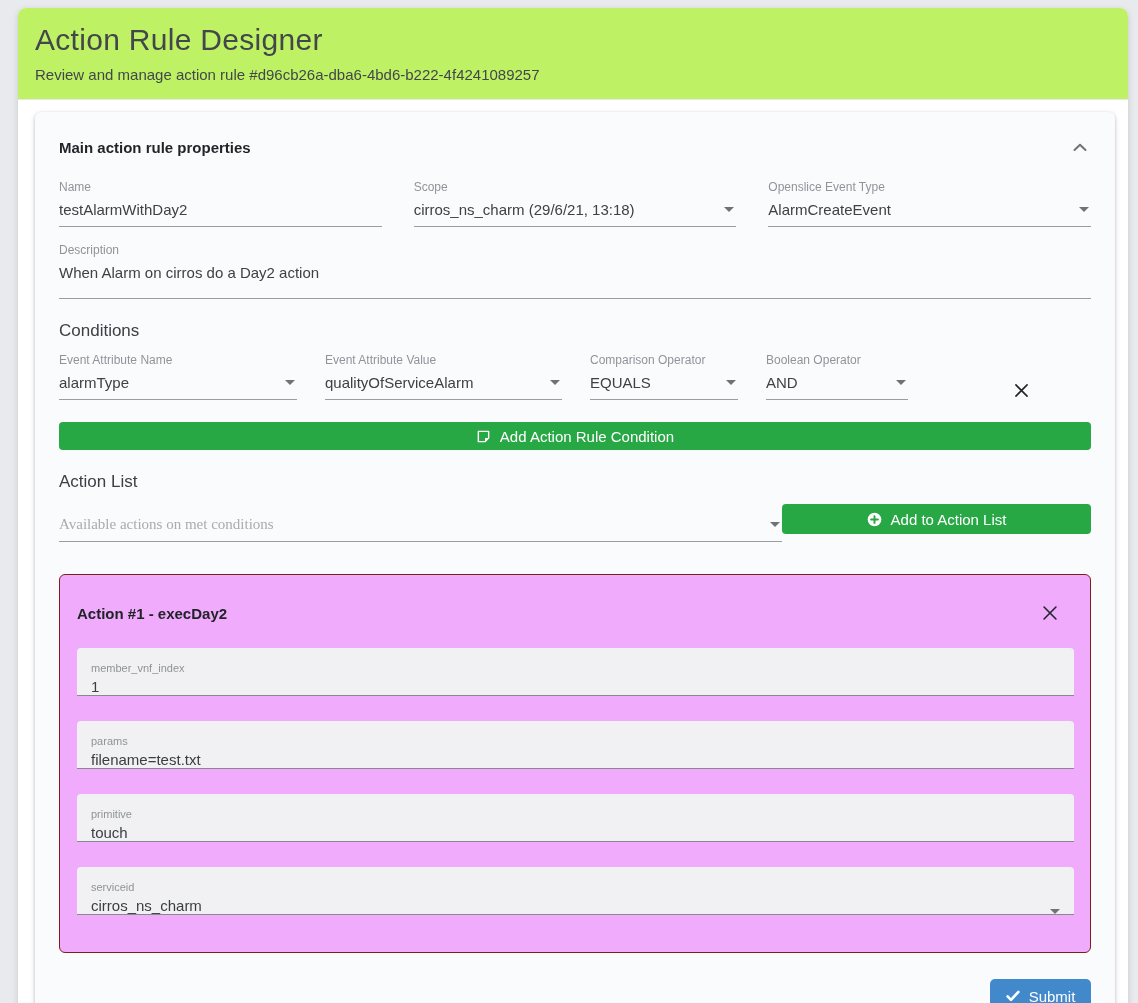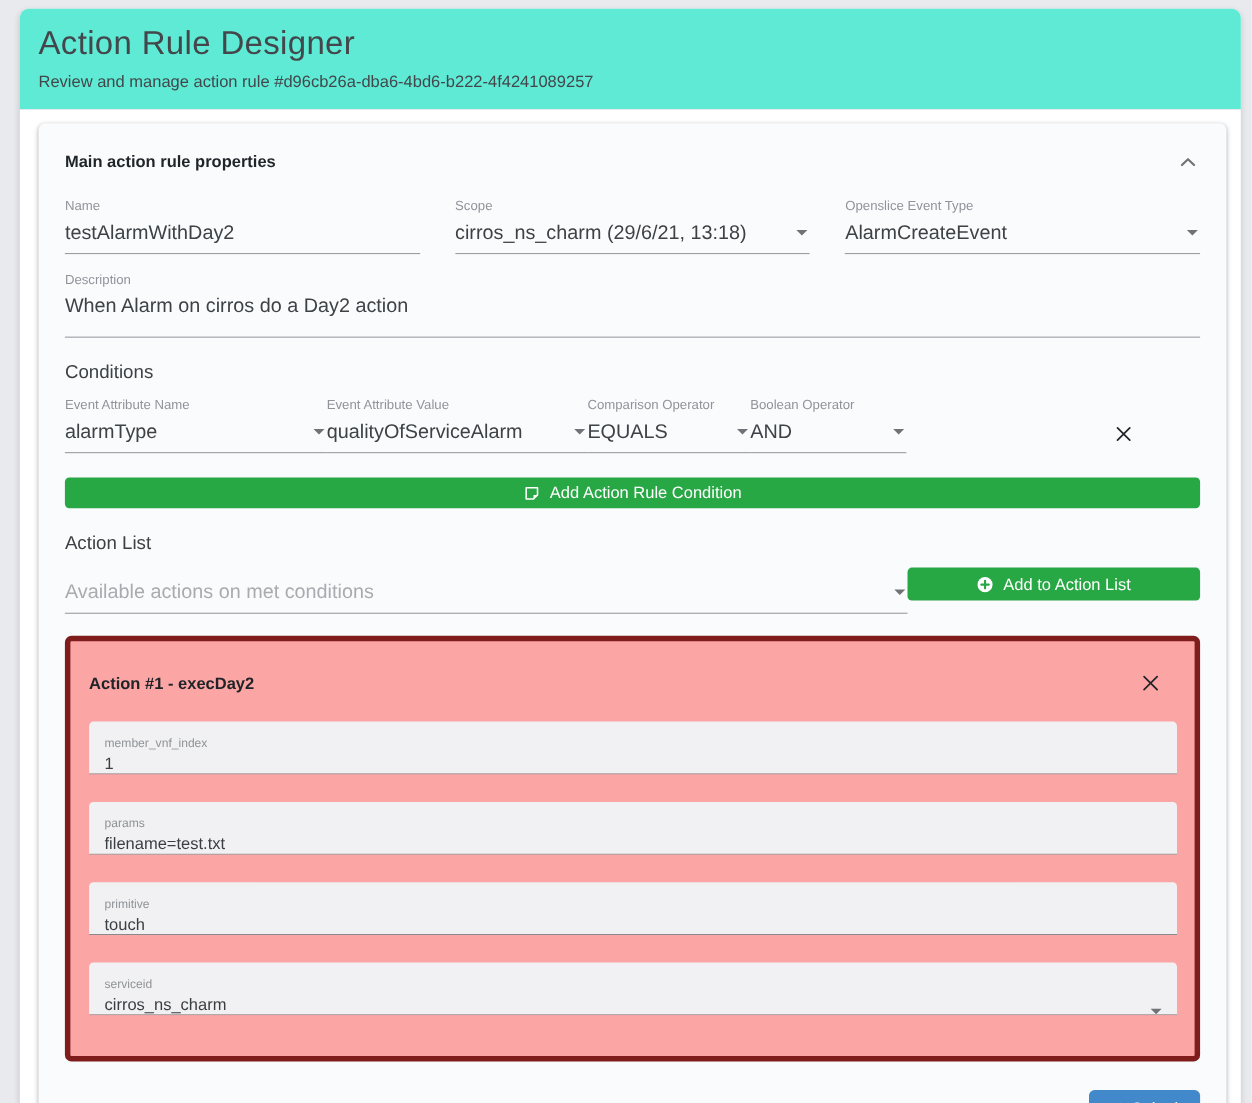"Action Rule Designer" .page-header { background: #5eead4 -> #bef264 }
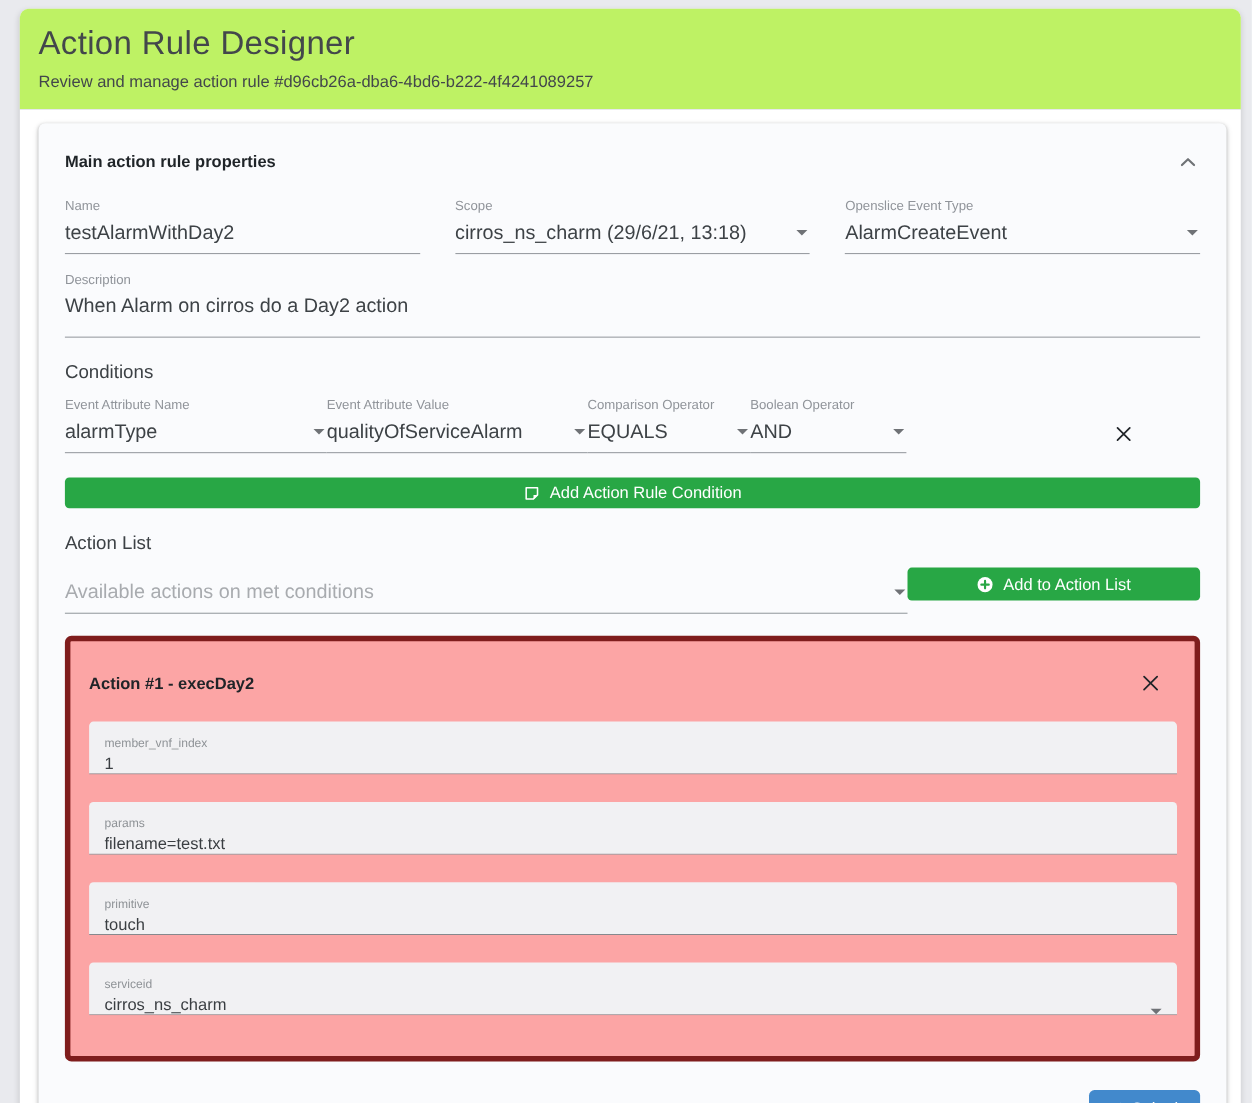"testAlarmWithDay2" .fval { font-size: 18px -> 15px }
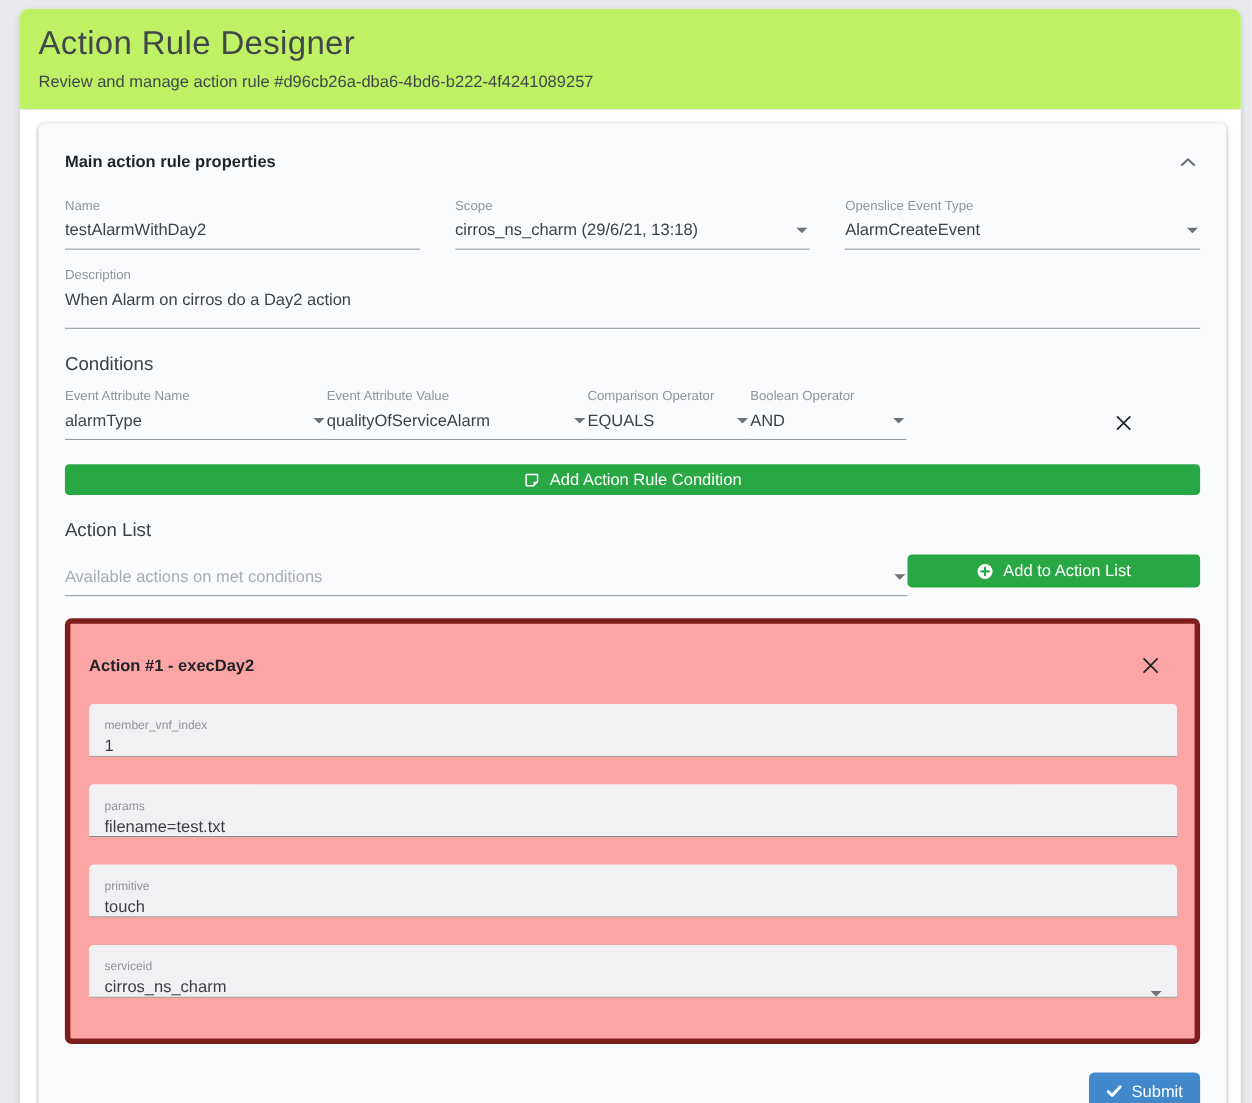"Event Attribute Name" .cond-row { align-items: center -> flex-end; gap: none -> 28px }
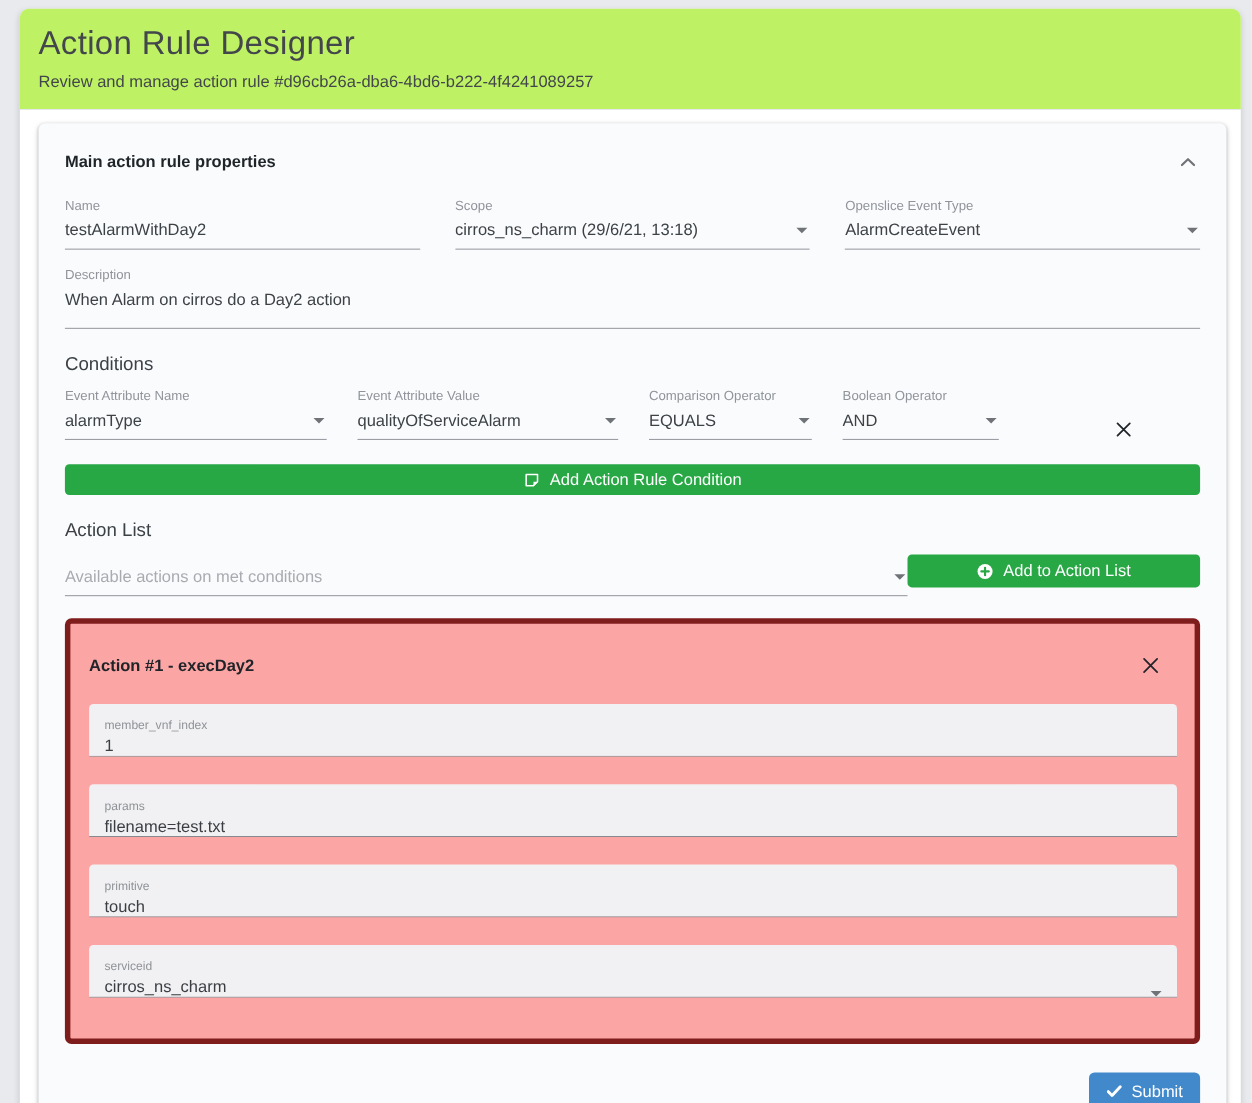"Available actions on met conditions" .placeholder { font-family: none -> Liberation Serif, serif }
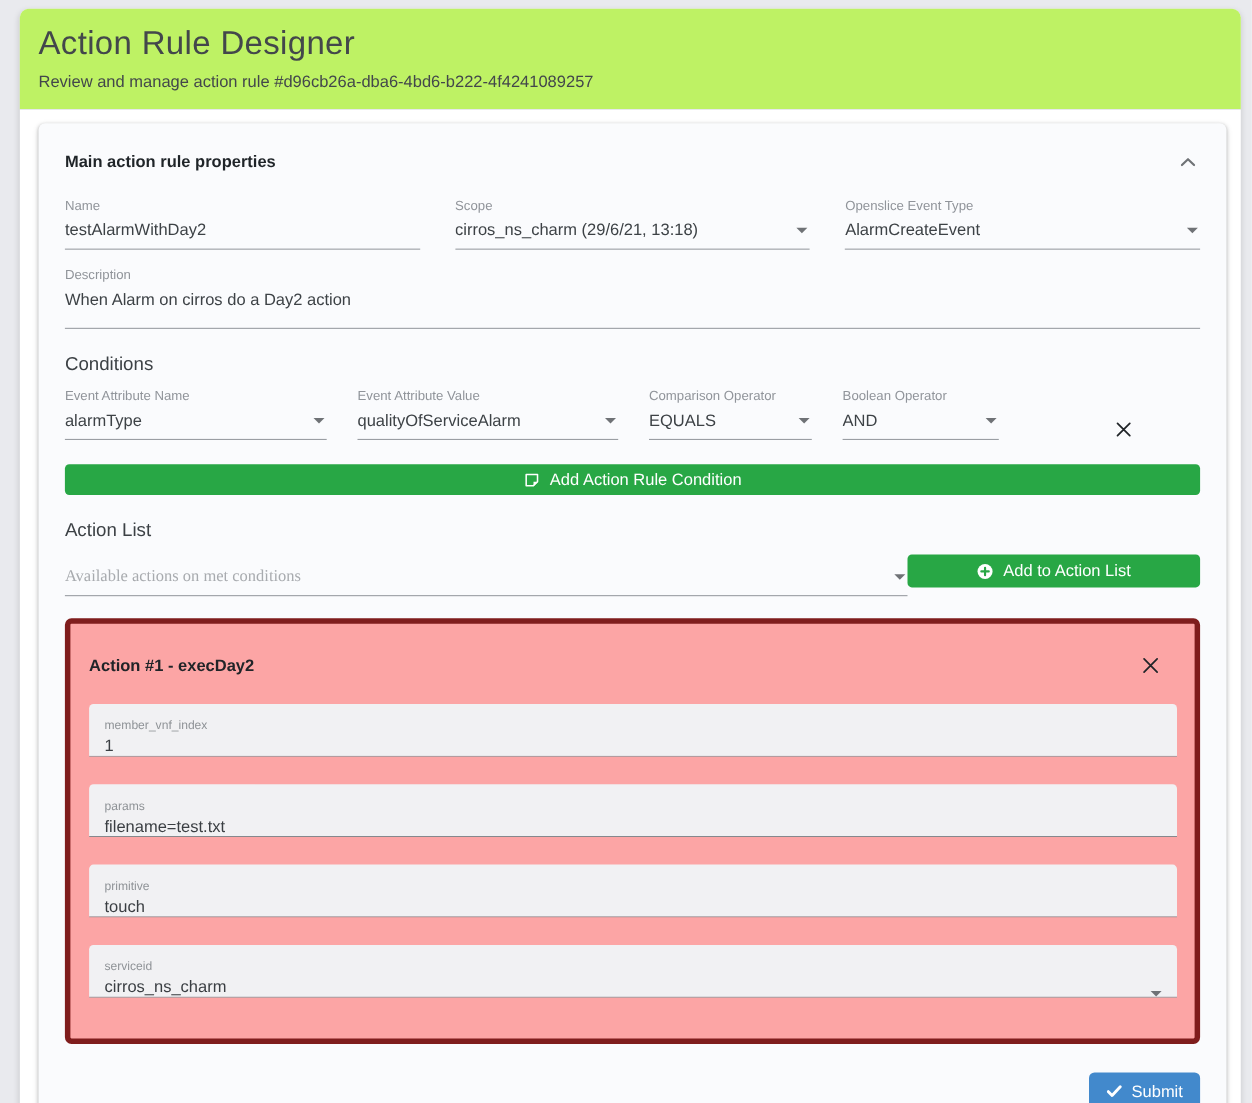"Add to Action List" .btn-green { width: 266px -> 309px }
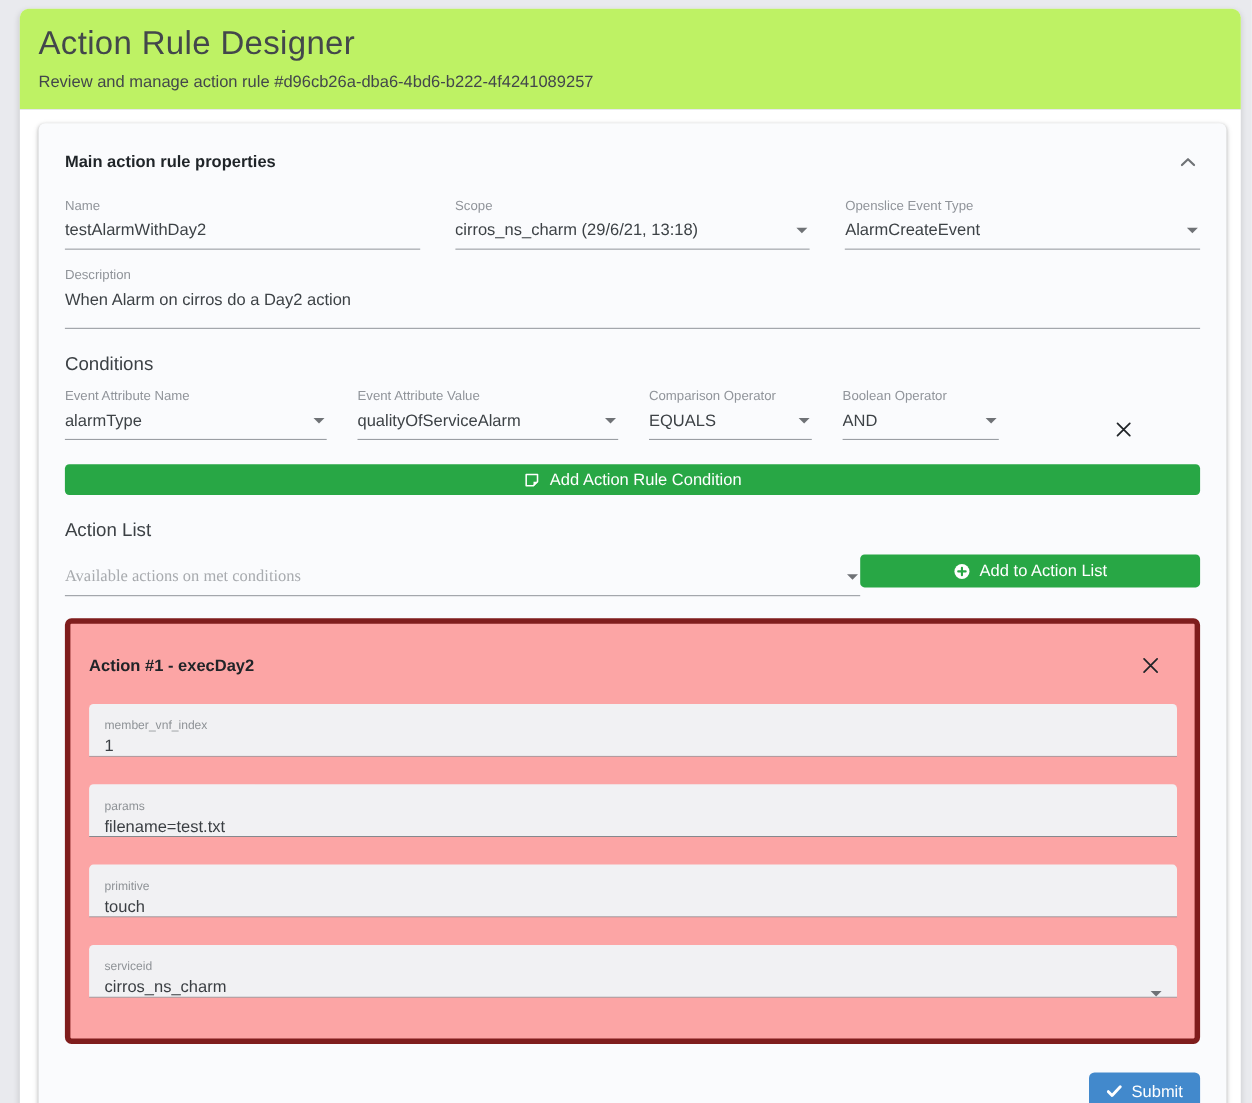"Action #1 - execDay2" .action-card { background: #fca5a5 -> #f0abfc; border: 5px solid #7f1d1d -> 1px solid #7f1d1d; margin-top: 20px -> 32px }
